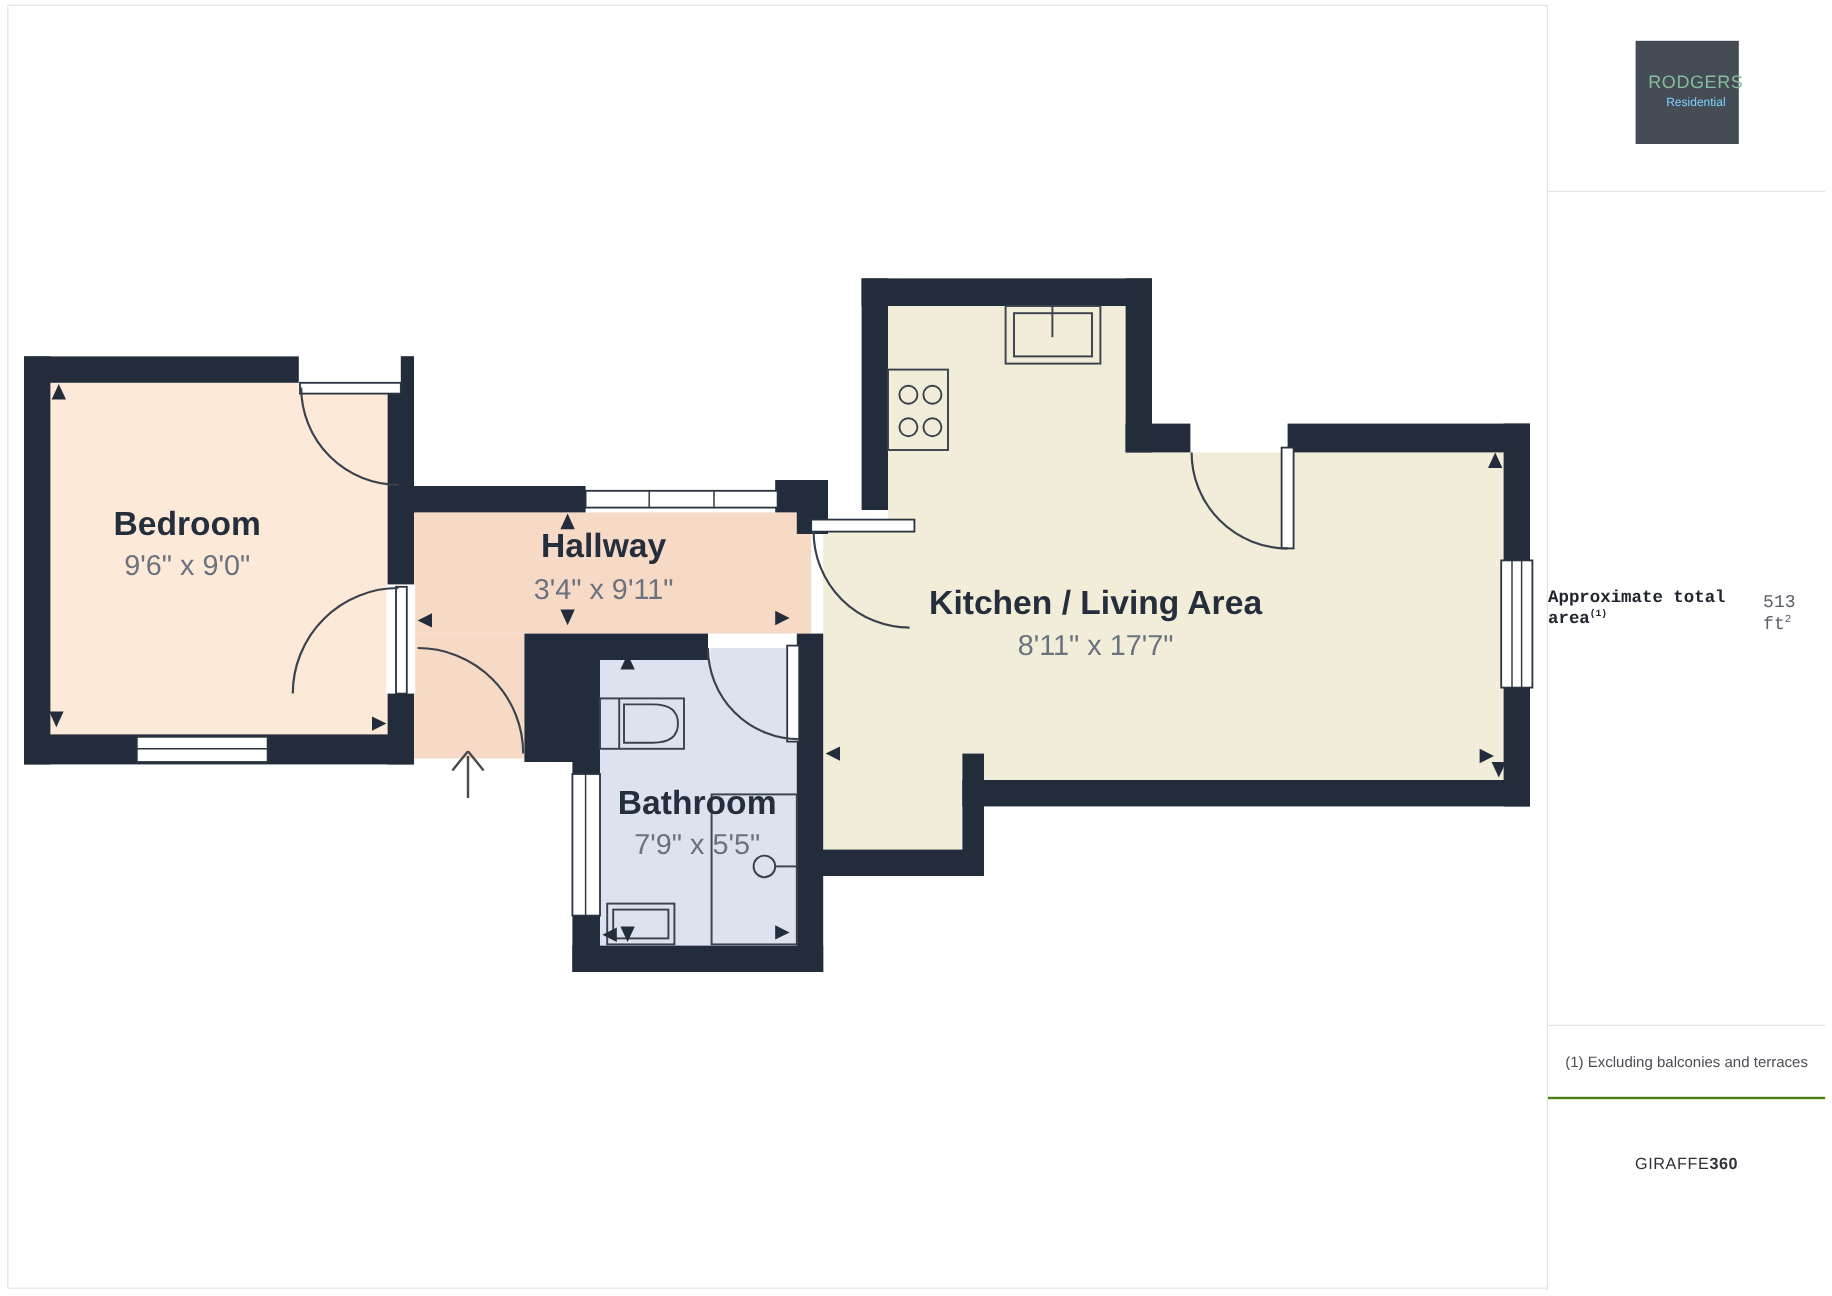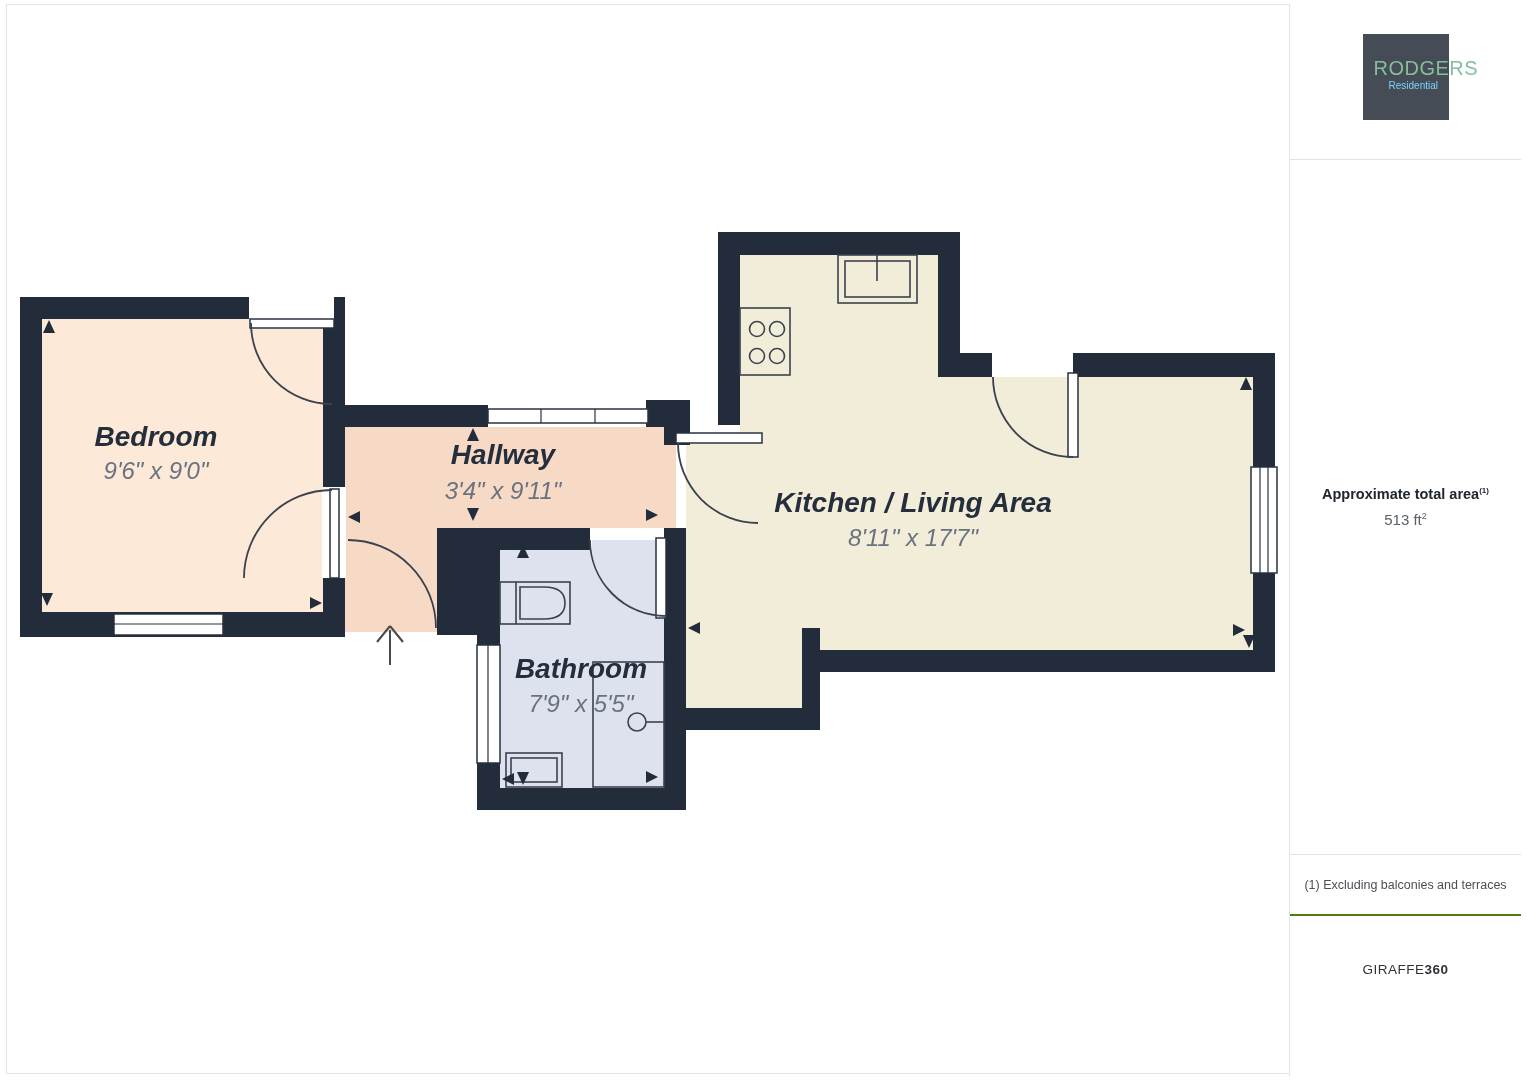"RODGERS" .logo-line1 { font-size: 20px -> 15px }
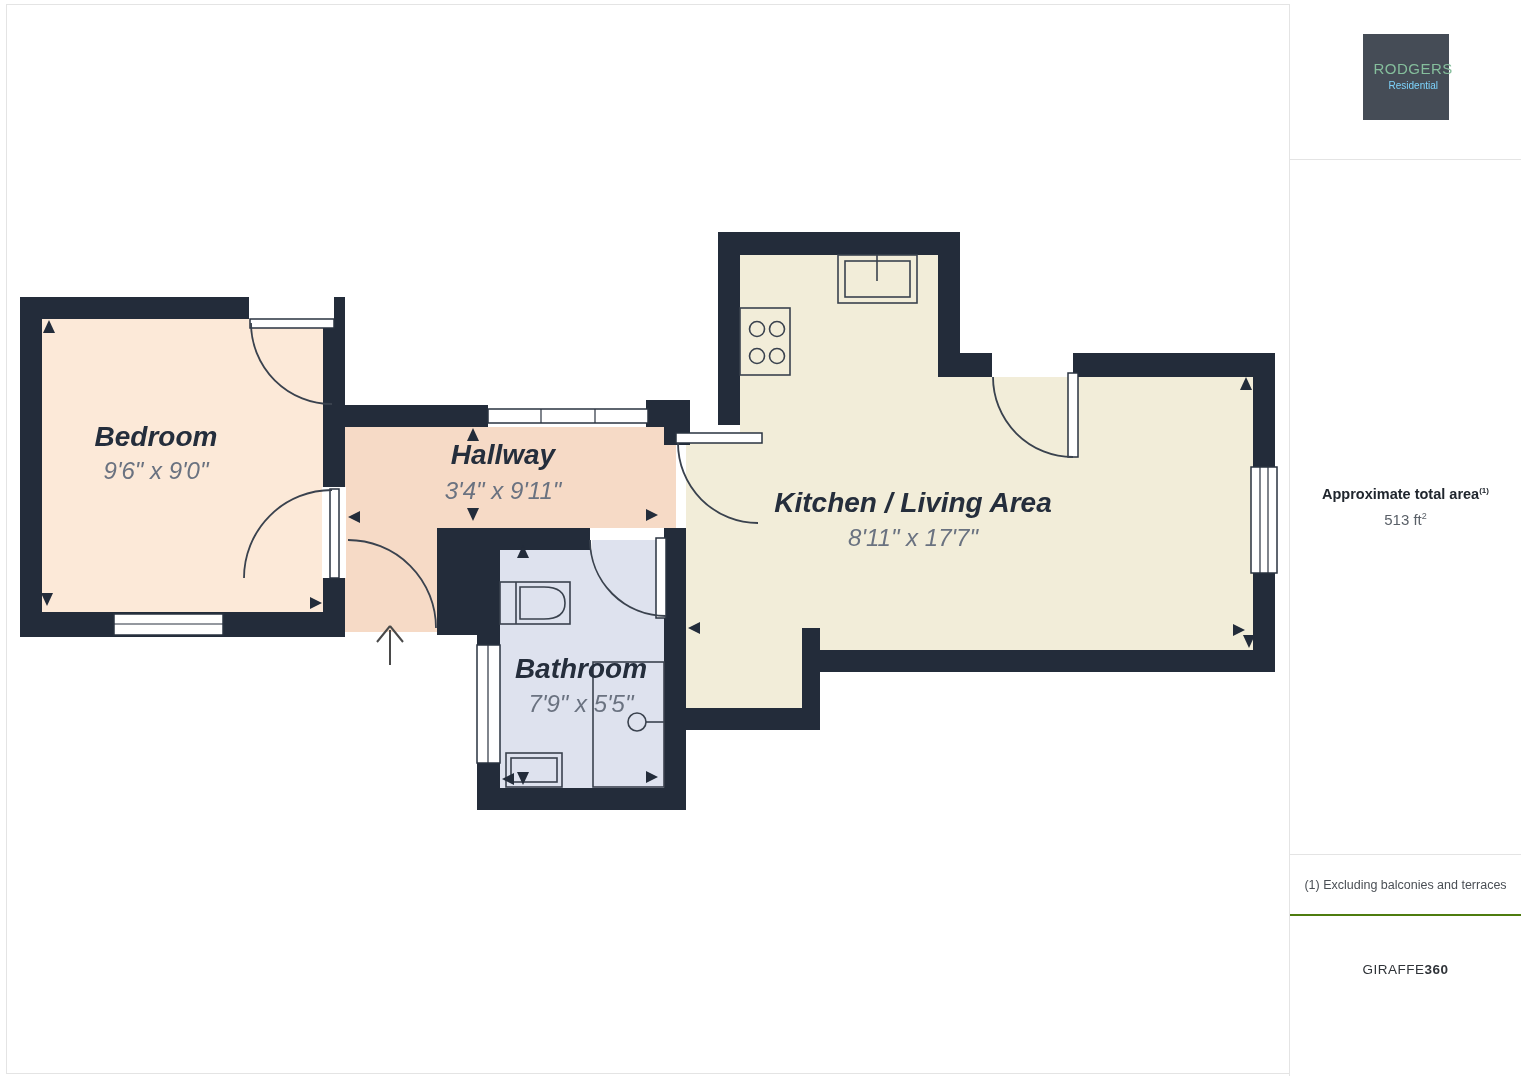"Bedroom" .plan-wrap { font-style: italic -> none }
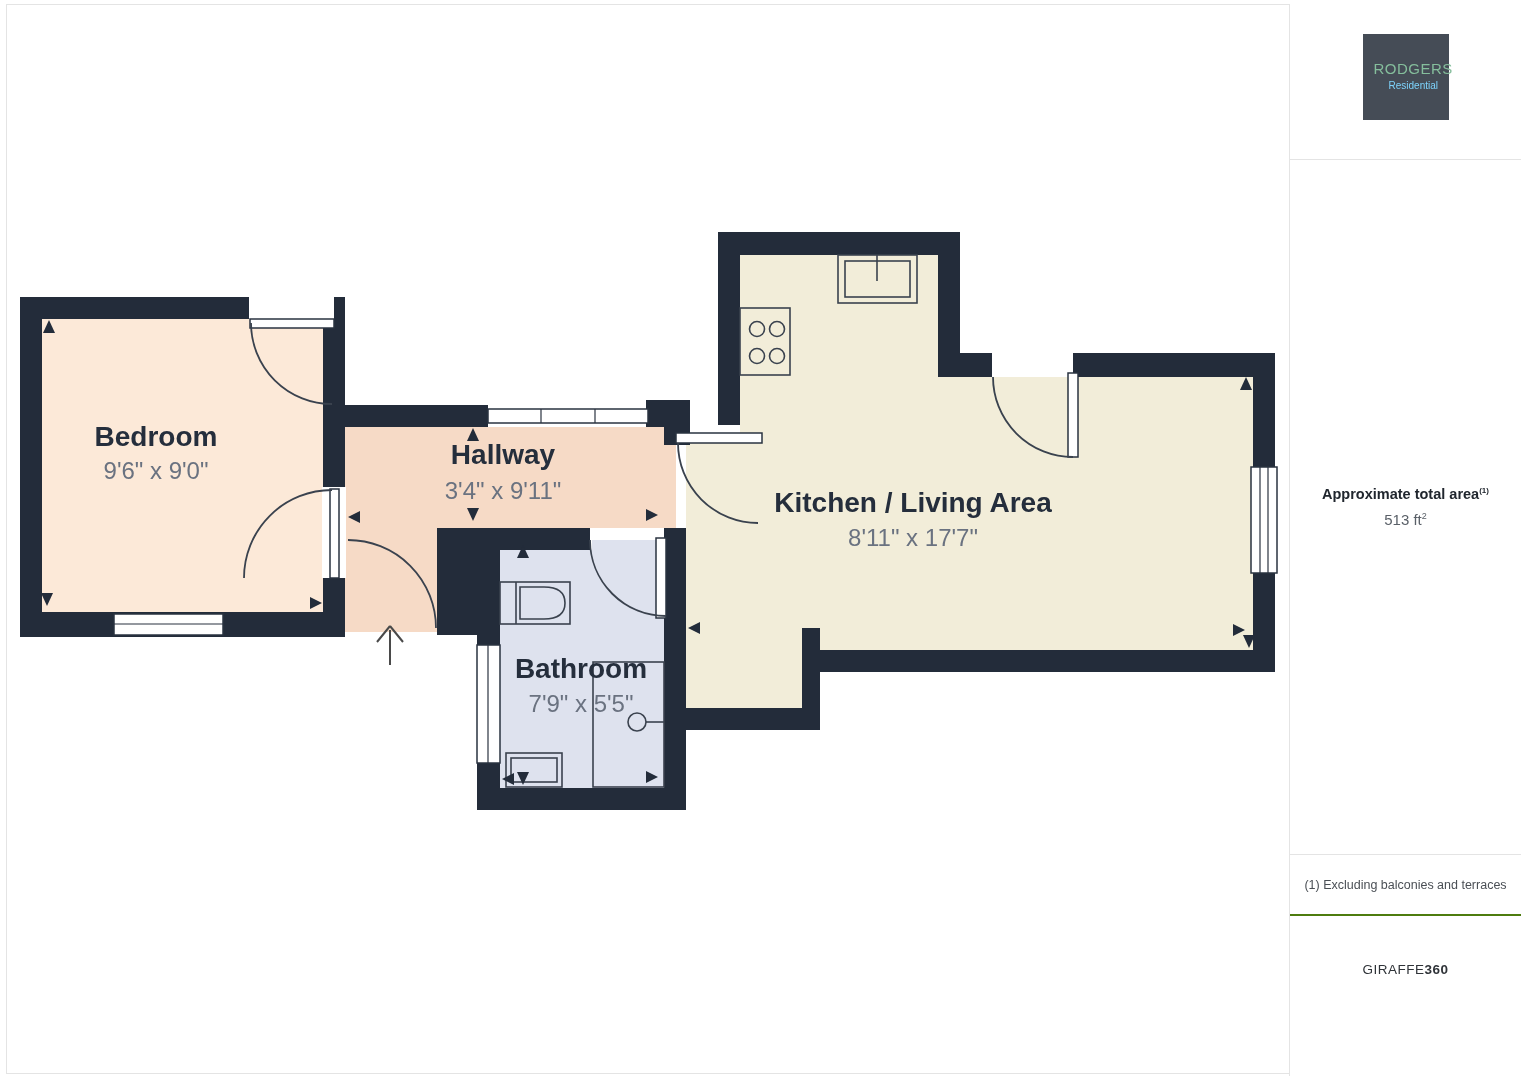"Approximate total area(1)" .sb-area-section { flex-direction: column -> row; font-family: none -> Liberation Mono, monospace; justify-content: center -> space-between }
